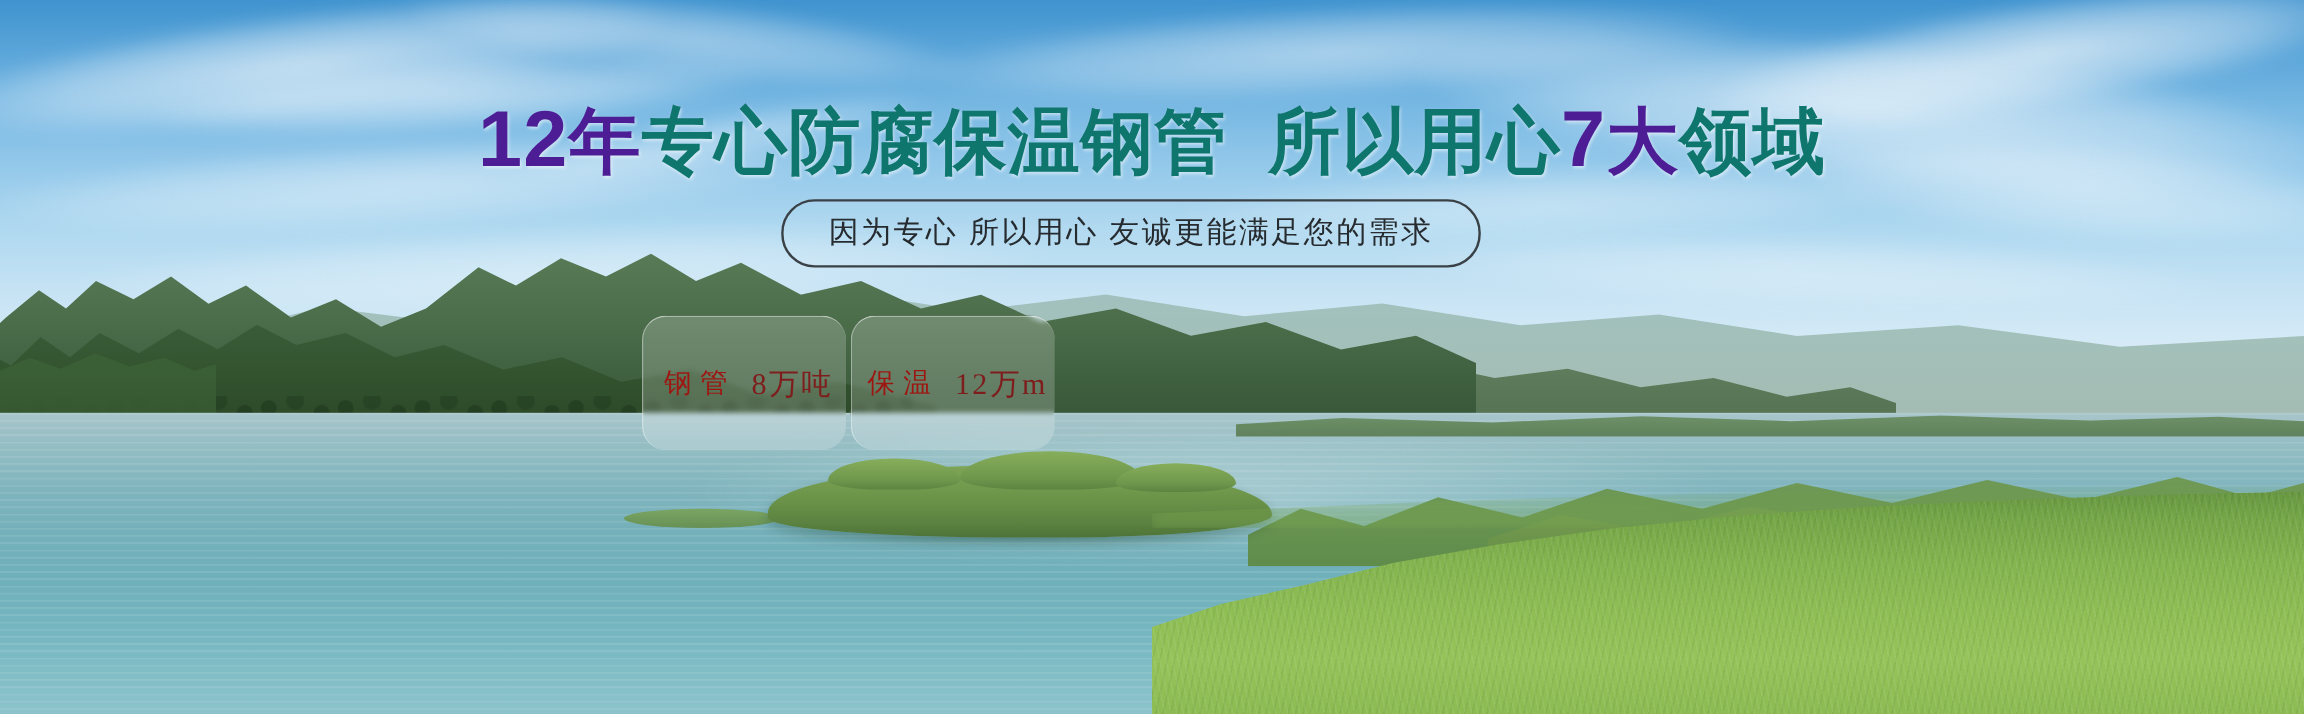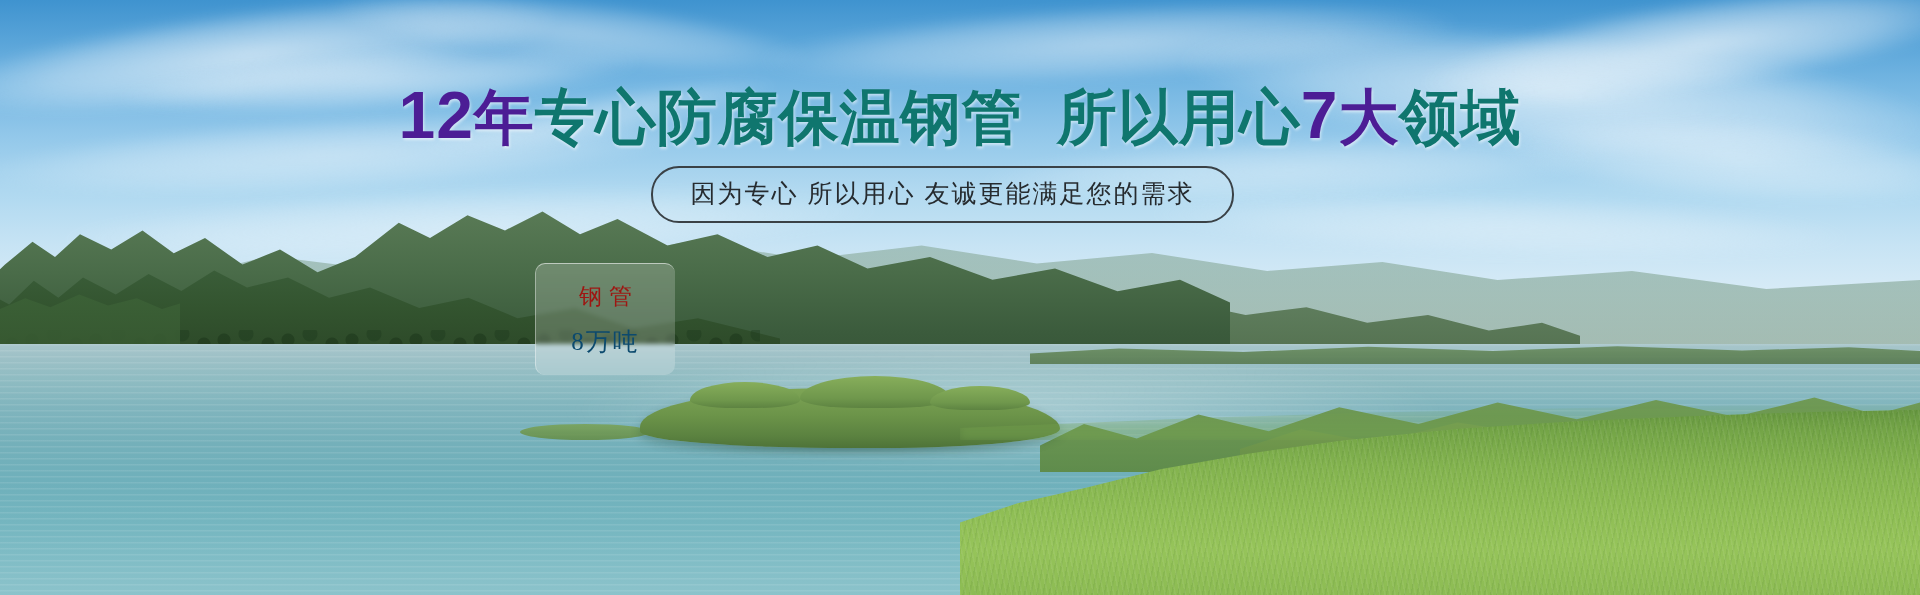"钢管" .card { border-radius: 10px -> 20px; flex-direction: column -> none; width: 140px -> 170px }
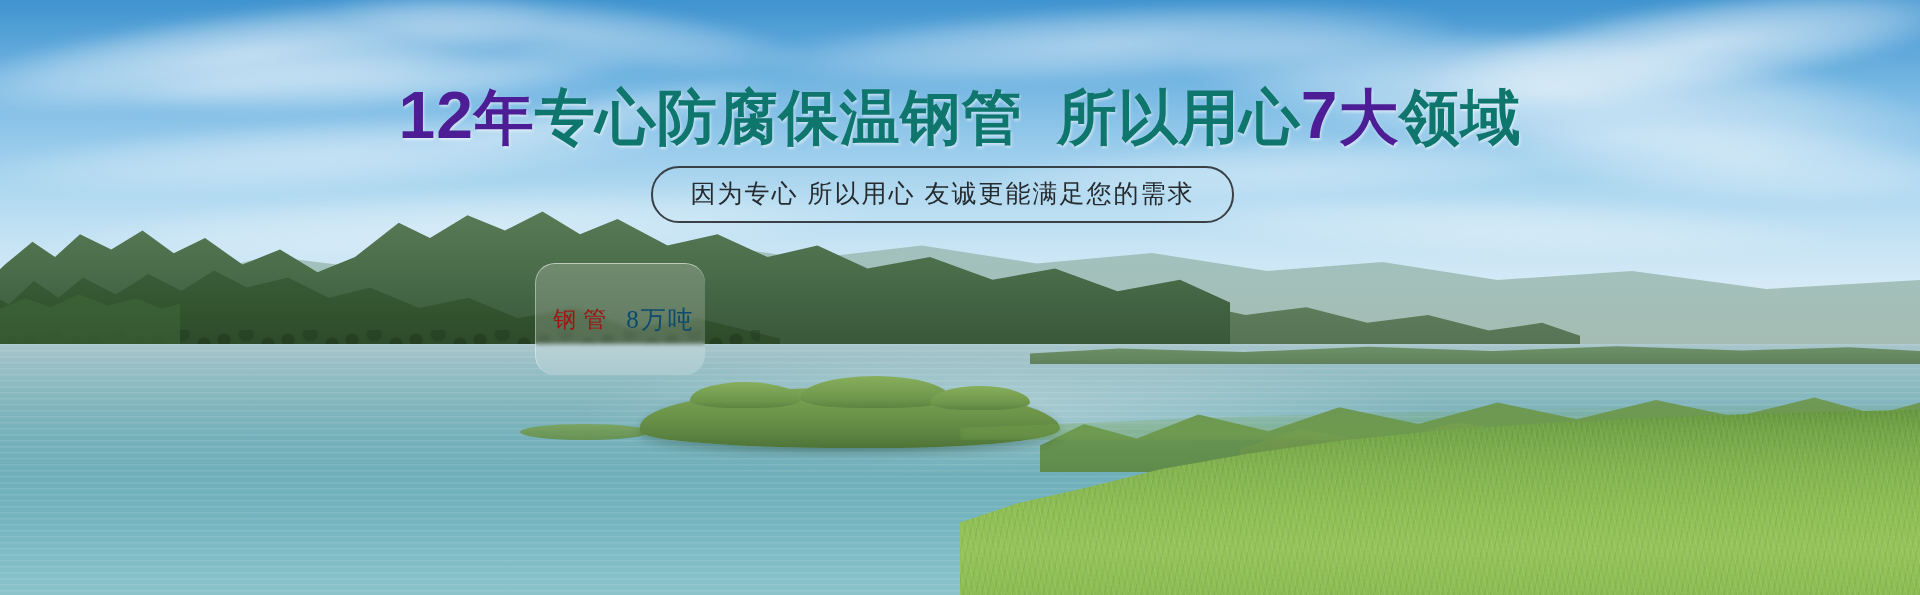"8万吨" .card-value { color: #0c4a6e -> #7f1d1d }
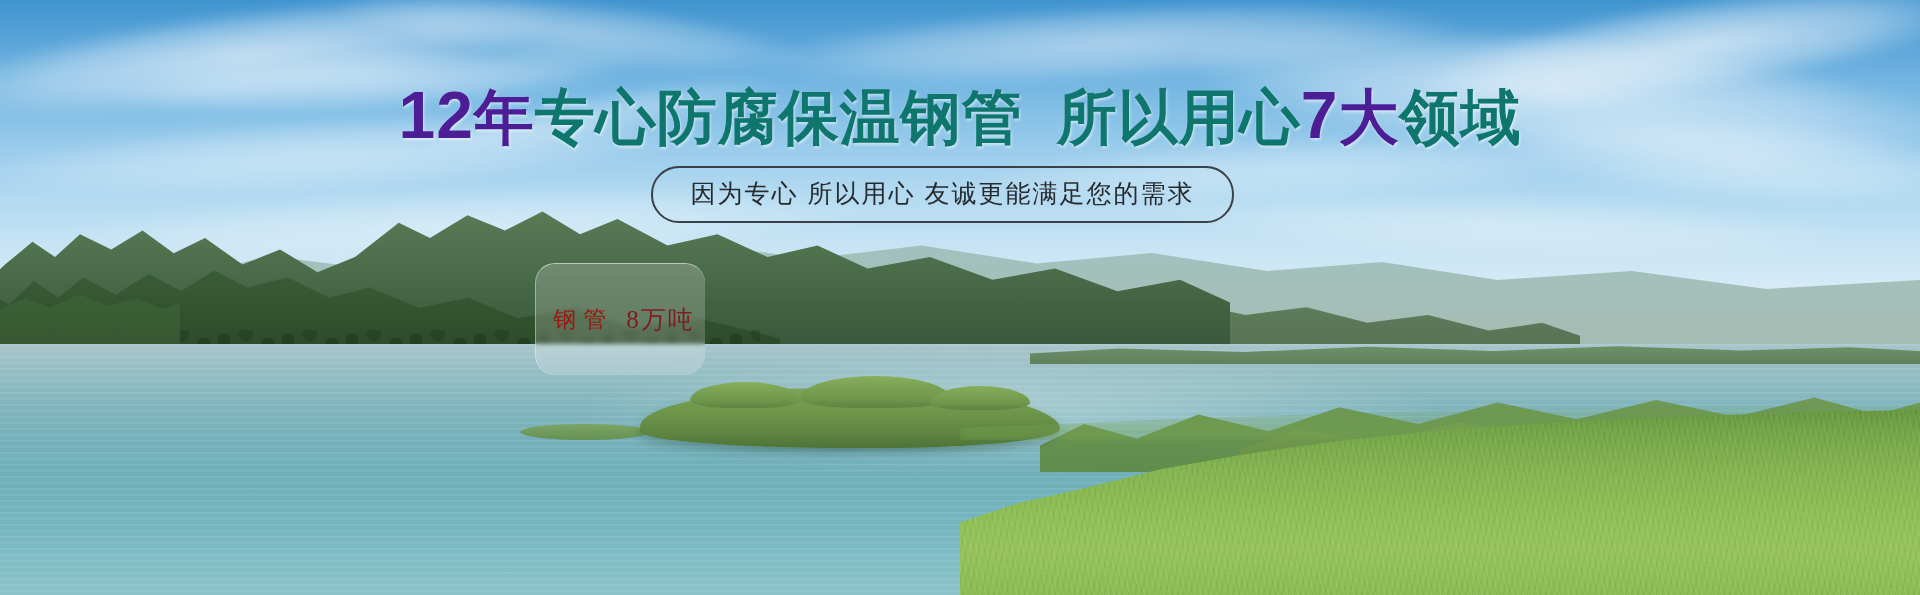"保温" div.card { html: none -> <div> <div>保温</div> <div><span>12万m</span></div> </div> }
